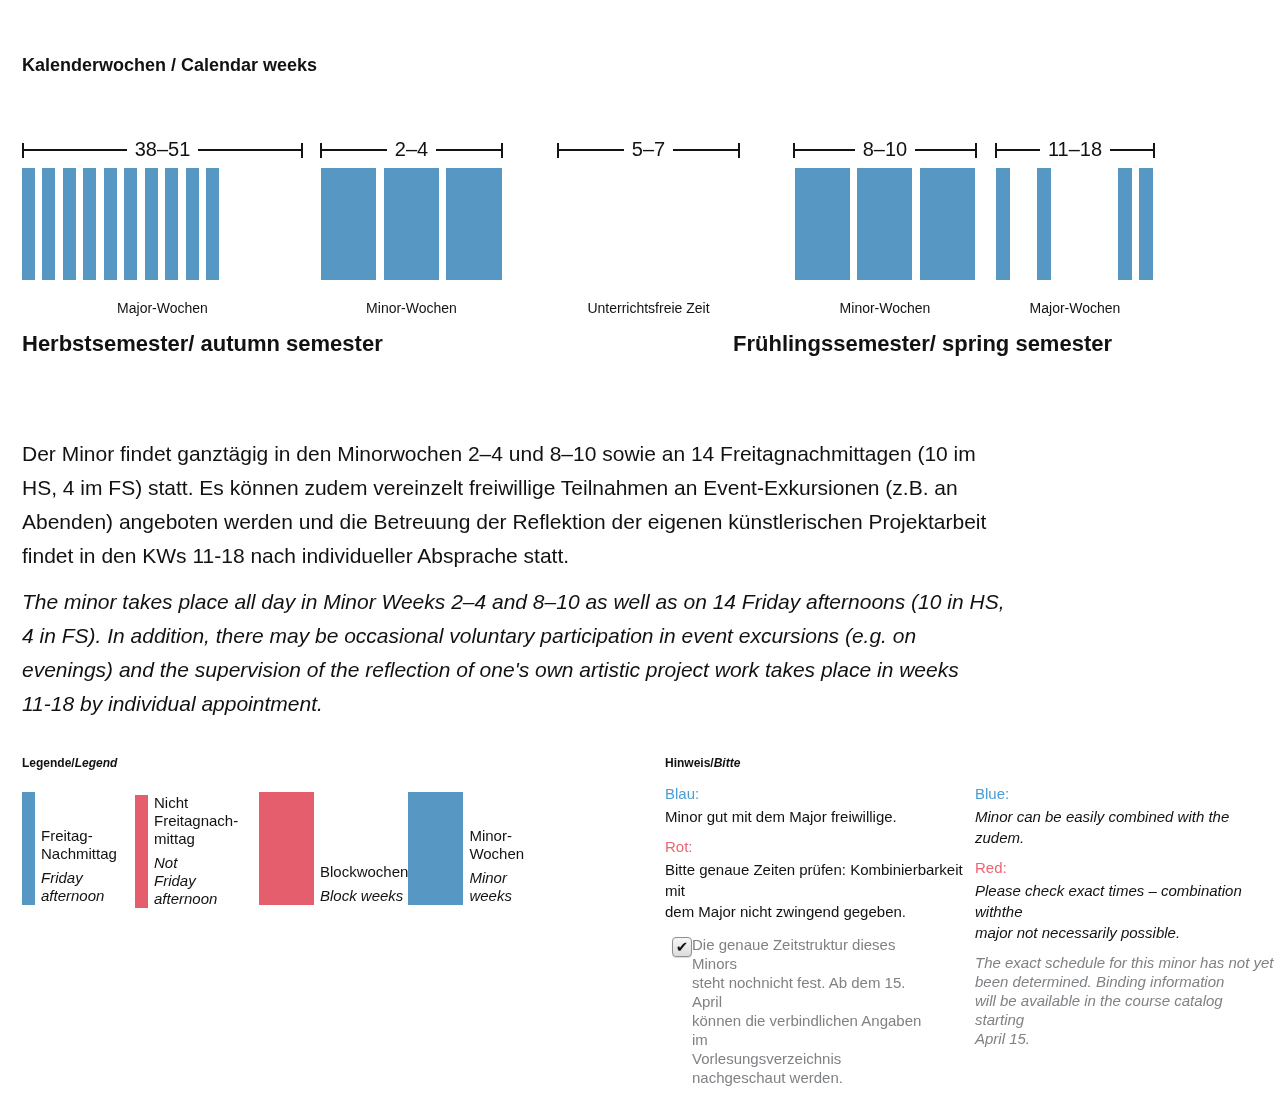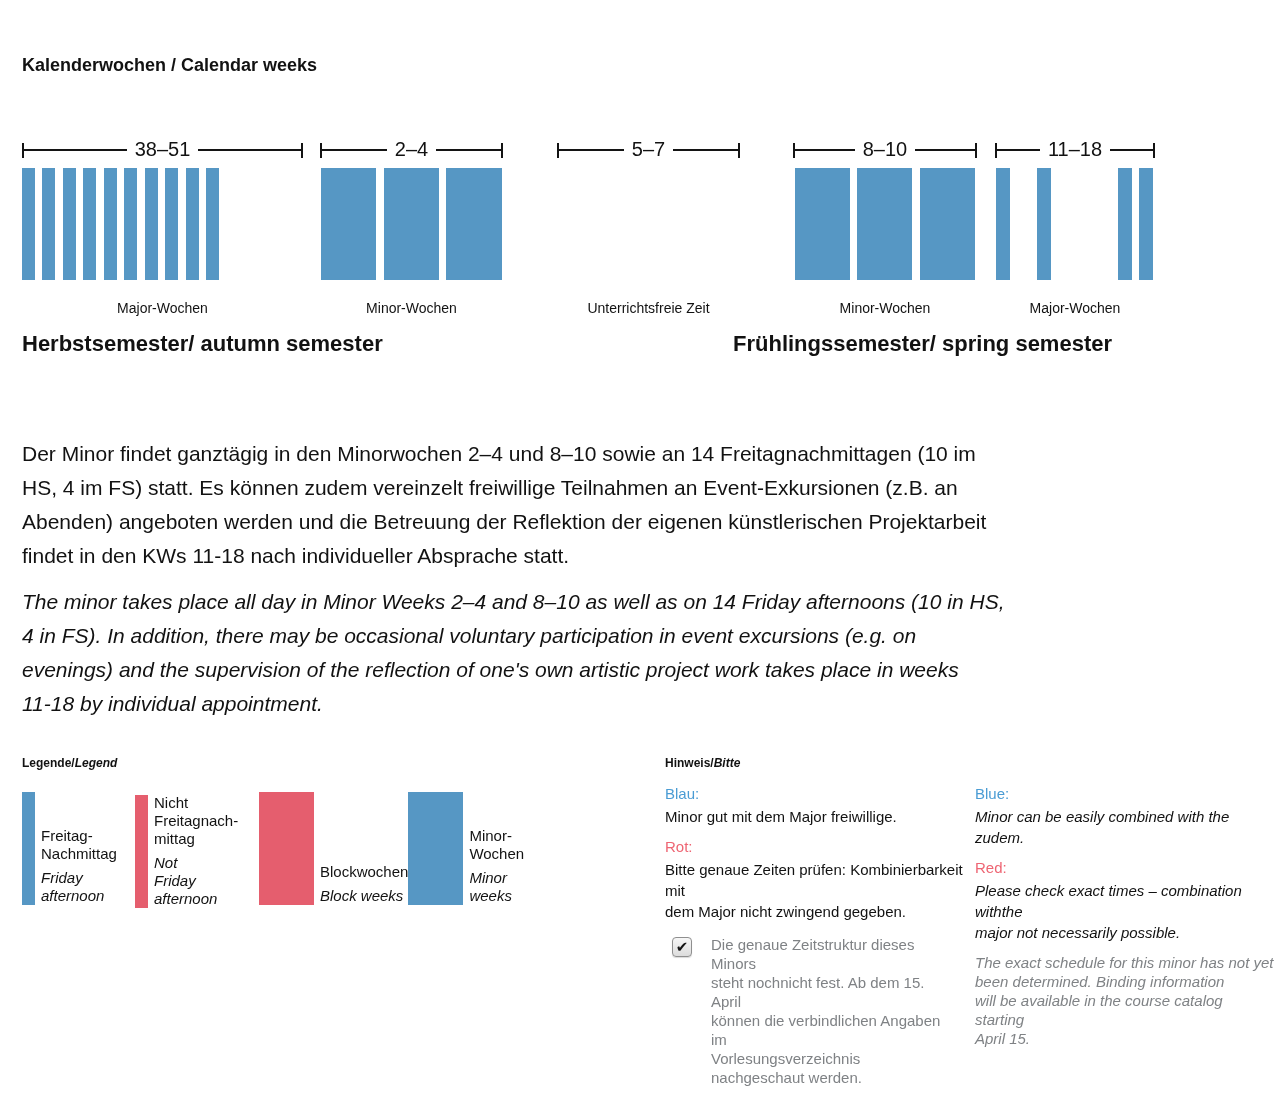"Die genaue Zeitstruktur dieses Minors" .checkbox-text { margin-left: 19px -> none }
